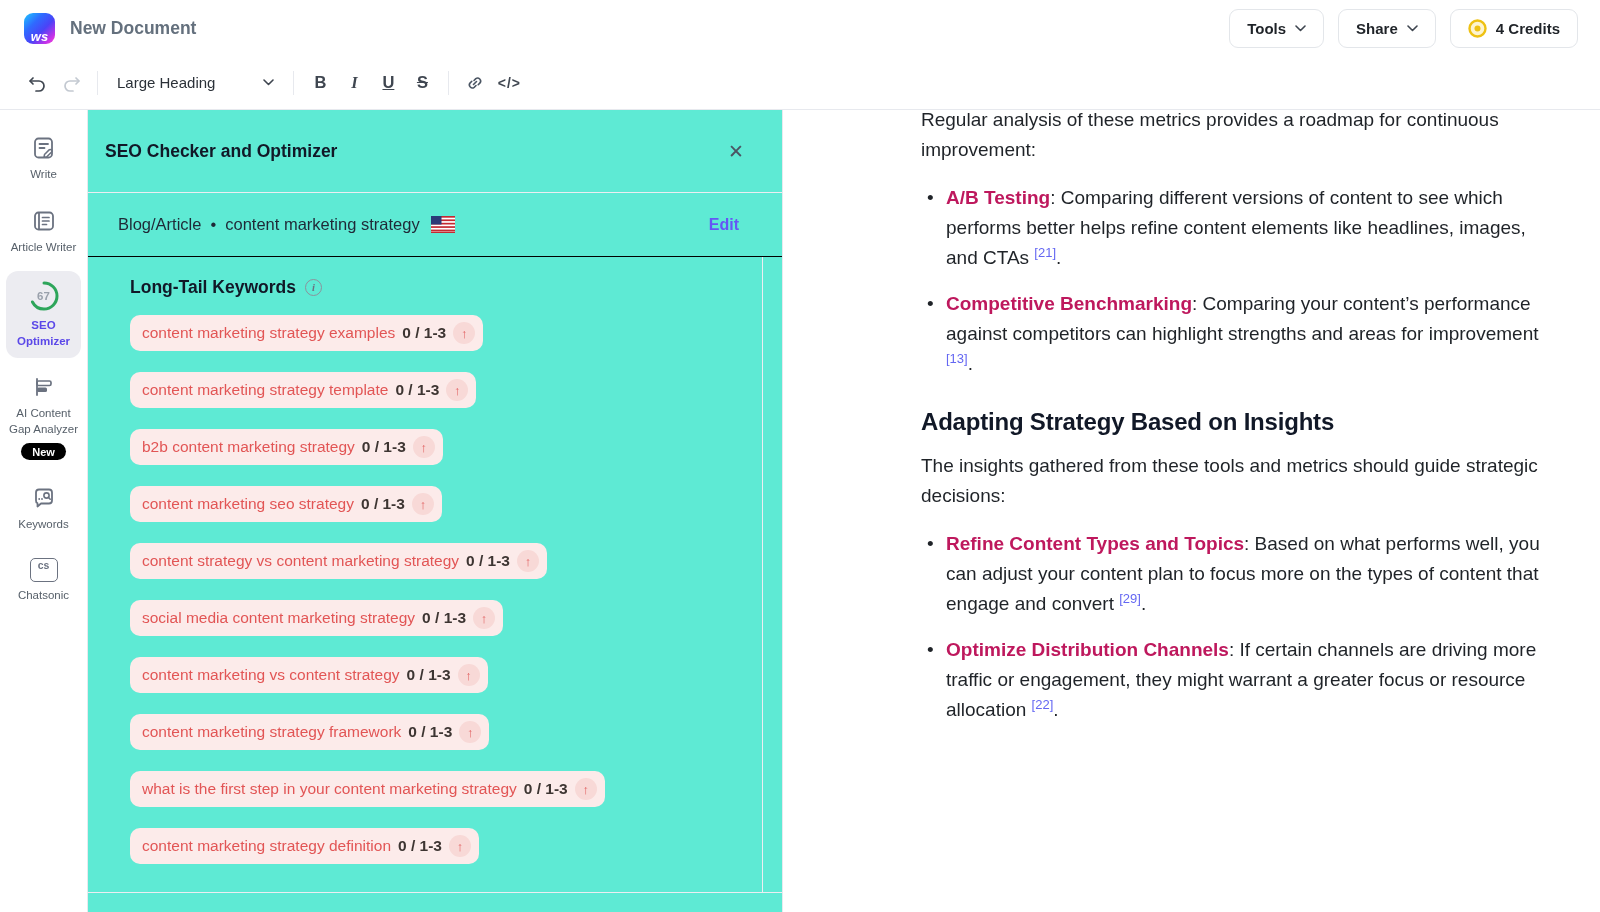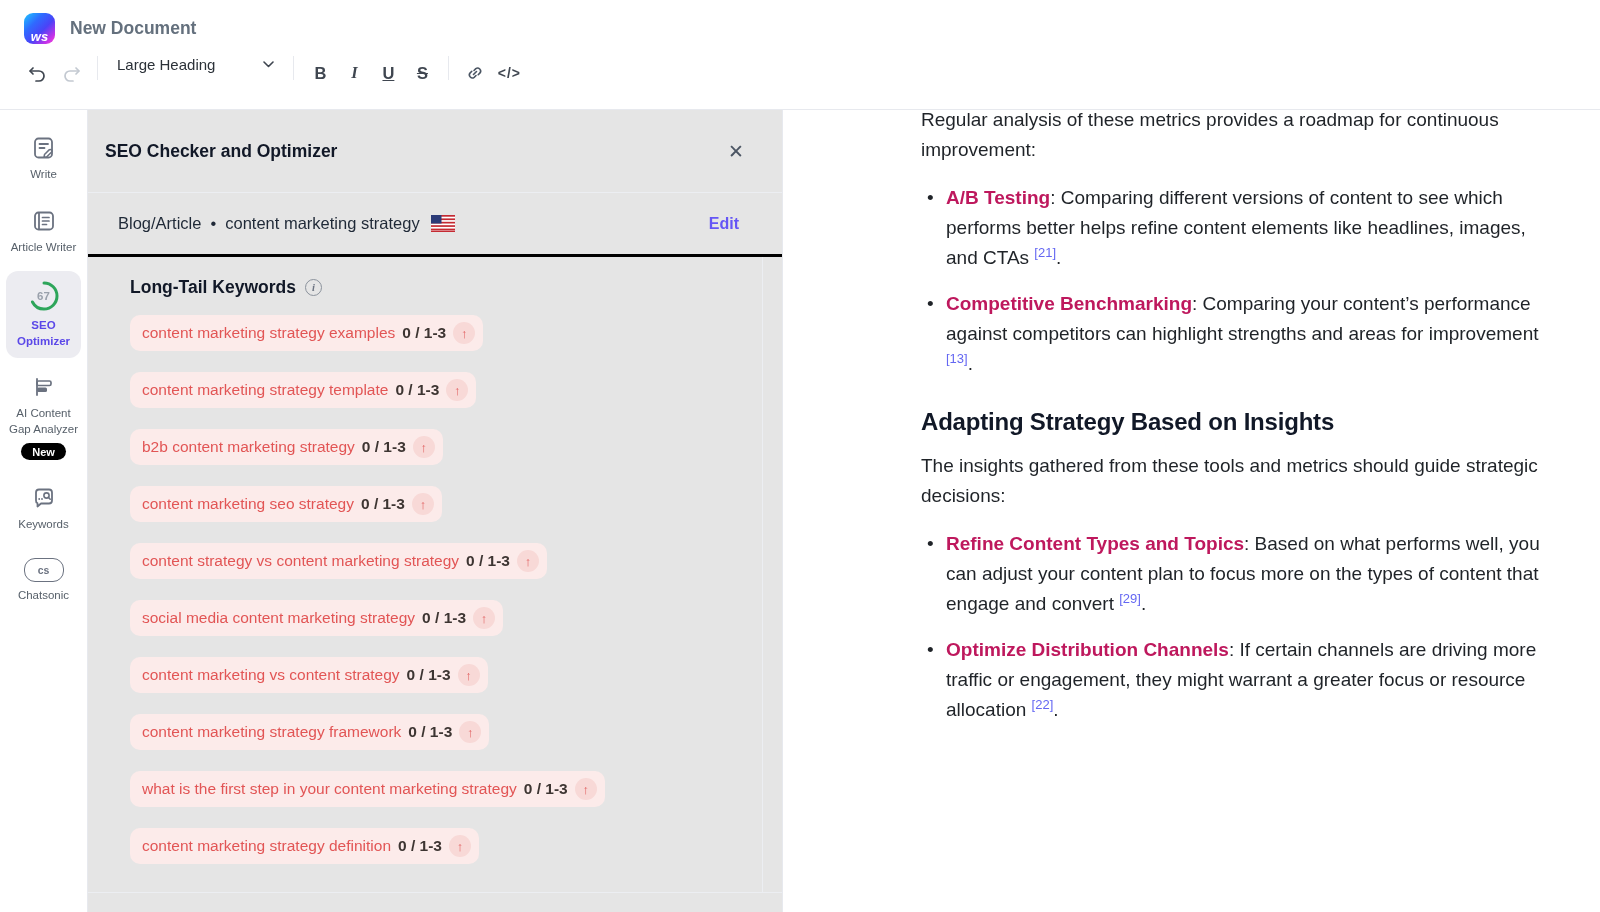"Tools" div.topbar-right { html: none -> <div> <button> <span>Tools</span> <svg> <polyline></polyline> </svg> </button> <button> <span>Share</span> <svg> <polyline></polyline> </svg> </button> <button> <svg> <circle></circle> <circle></circle> </svg> <span>4 Credits</span> </button> </div> }
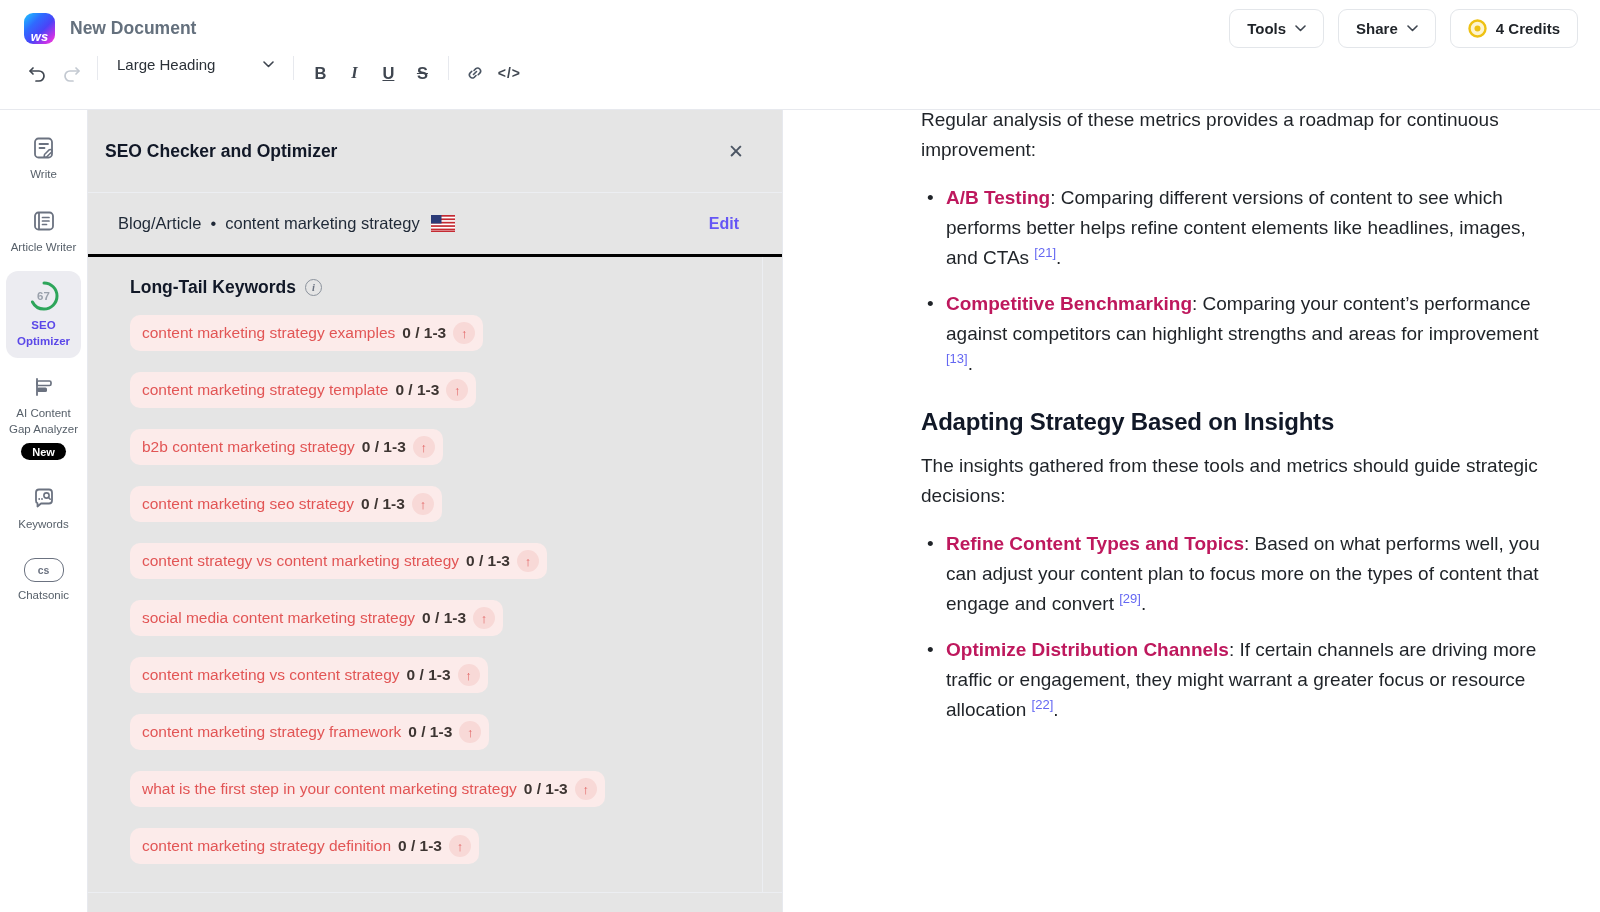"Large Heading" .toolbar { align-items: flex-start -> center }
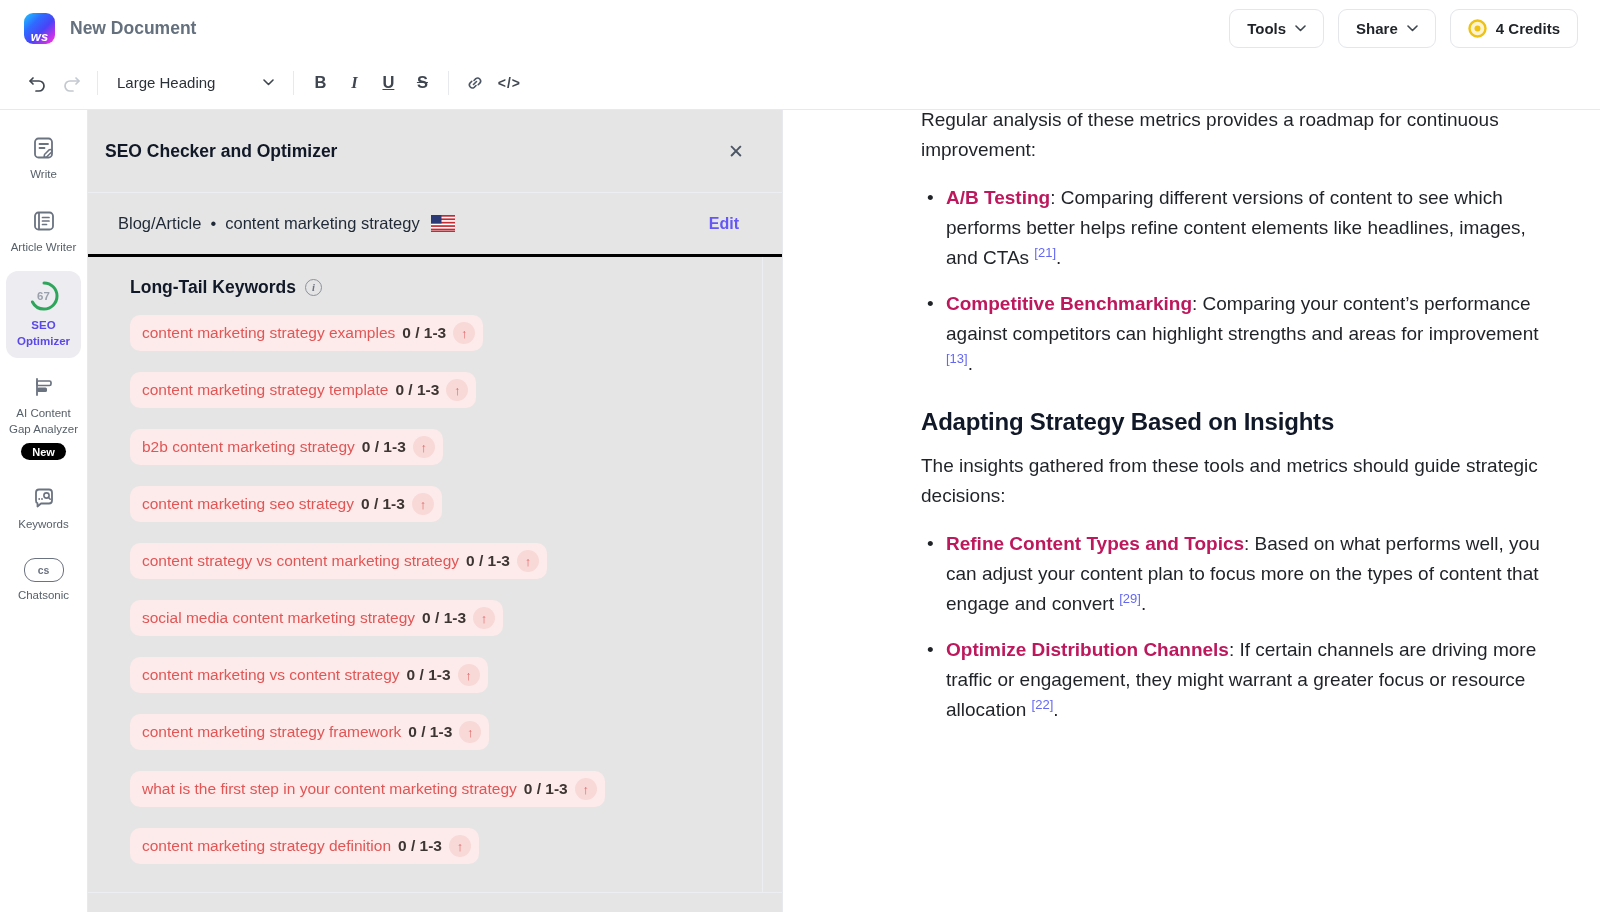"SEO Checker and Optimizer" .seo-panel { background: #e5e5e5 -> #5eead4 }
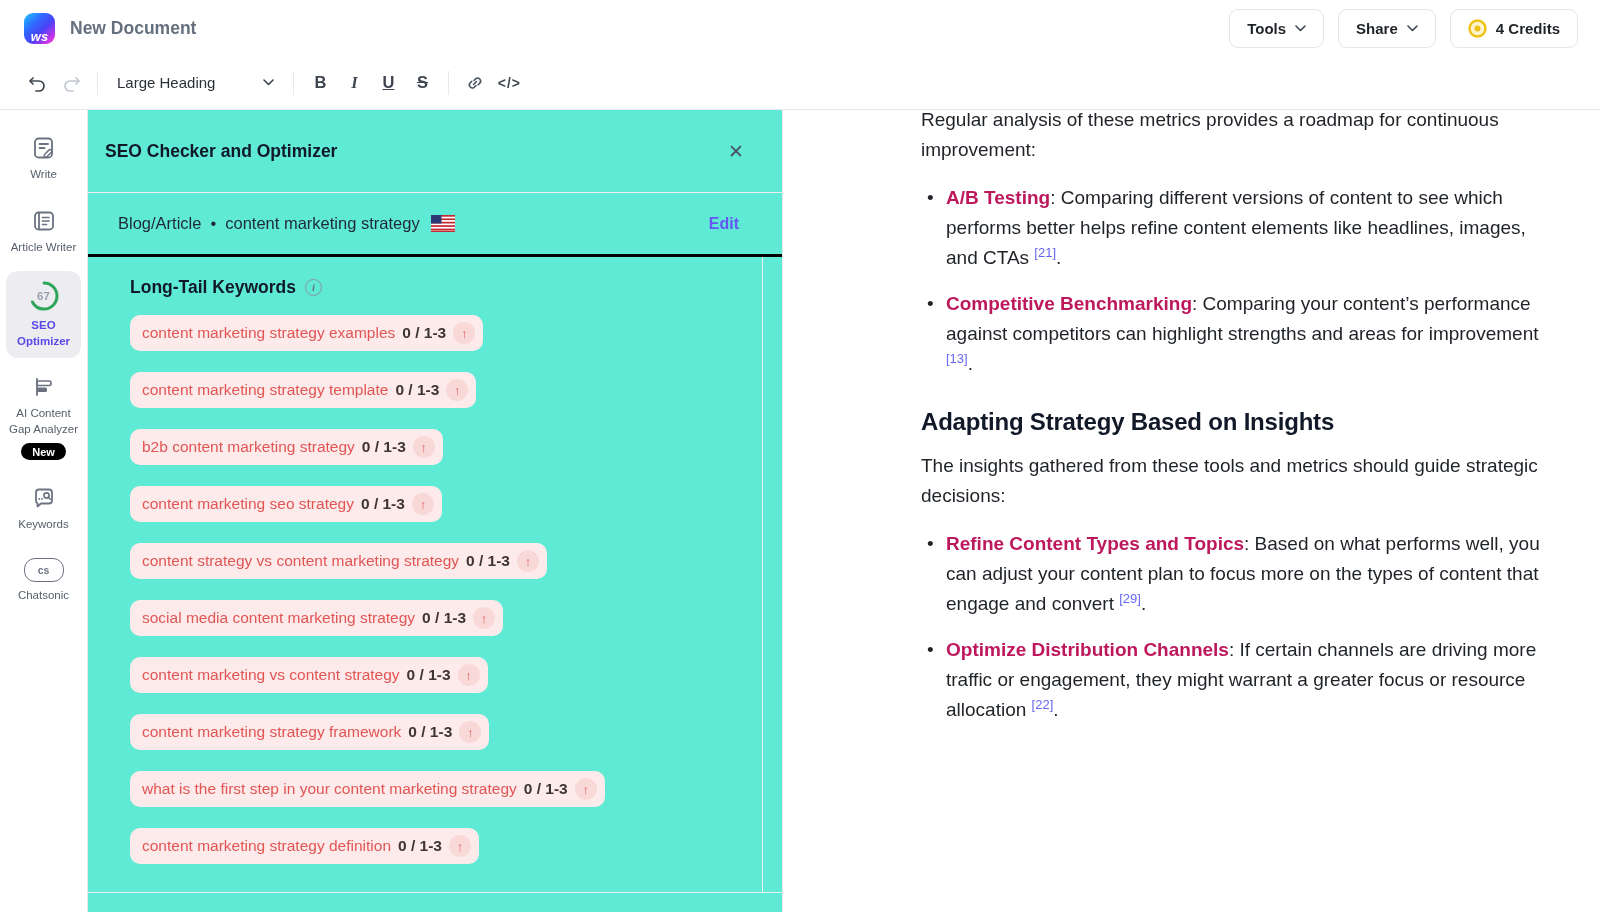"Blog/Article" .panel-sub { border-bottom: 3px solid #000000 -> 1px solid #000000 }
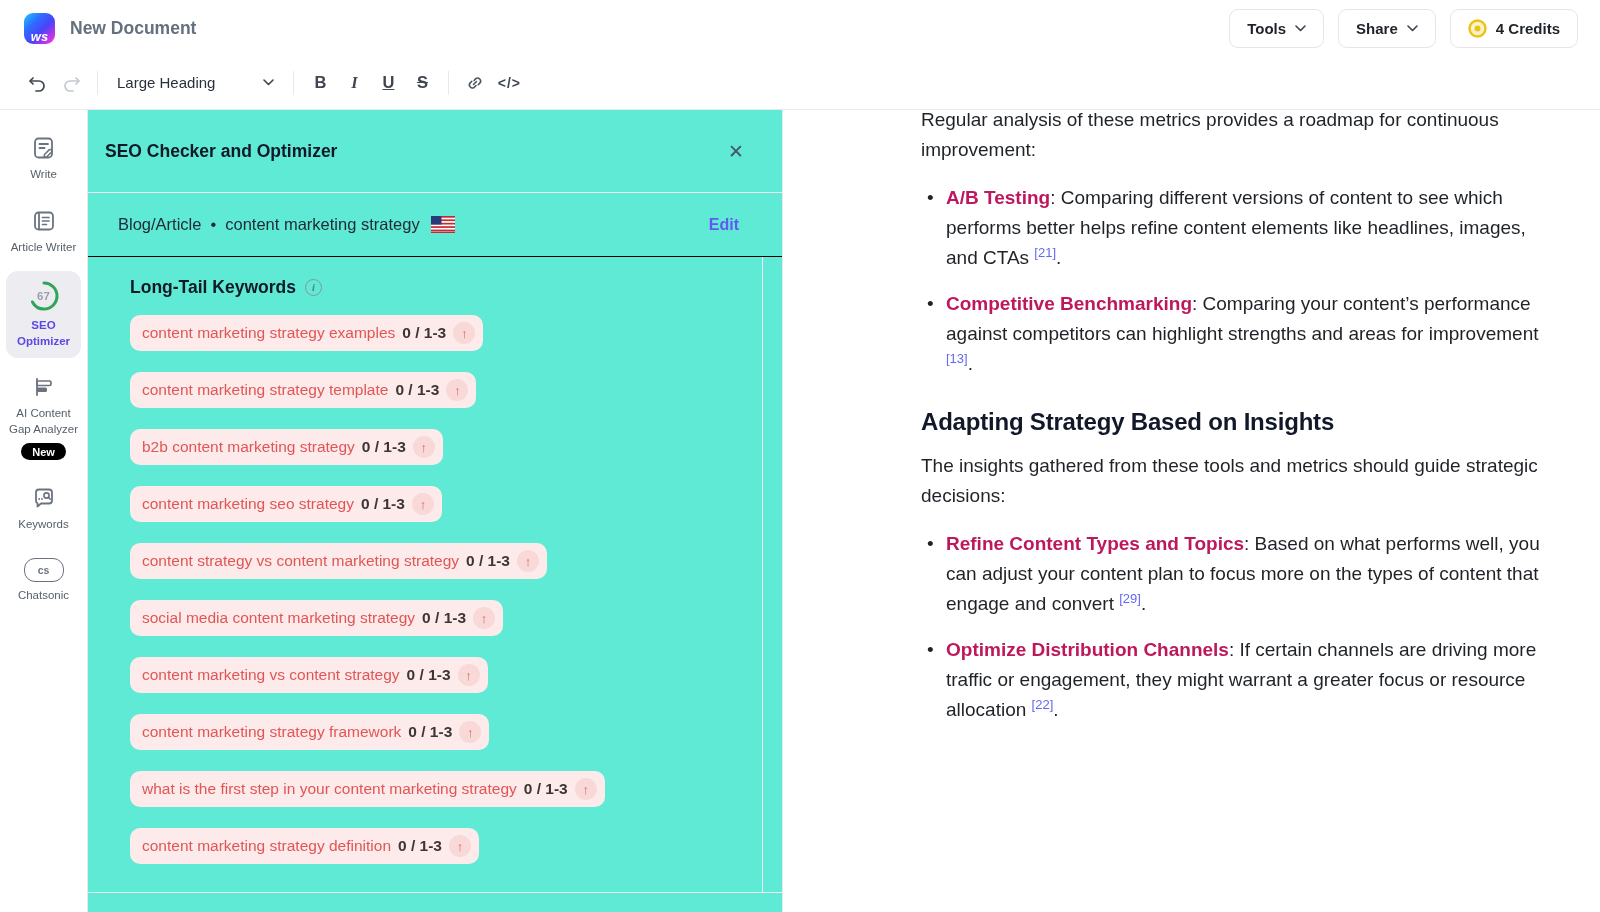"cs" .cs-box { align-items: center -> none; border-radius: 11px -> 5px; width: 40px -> 28px }
